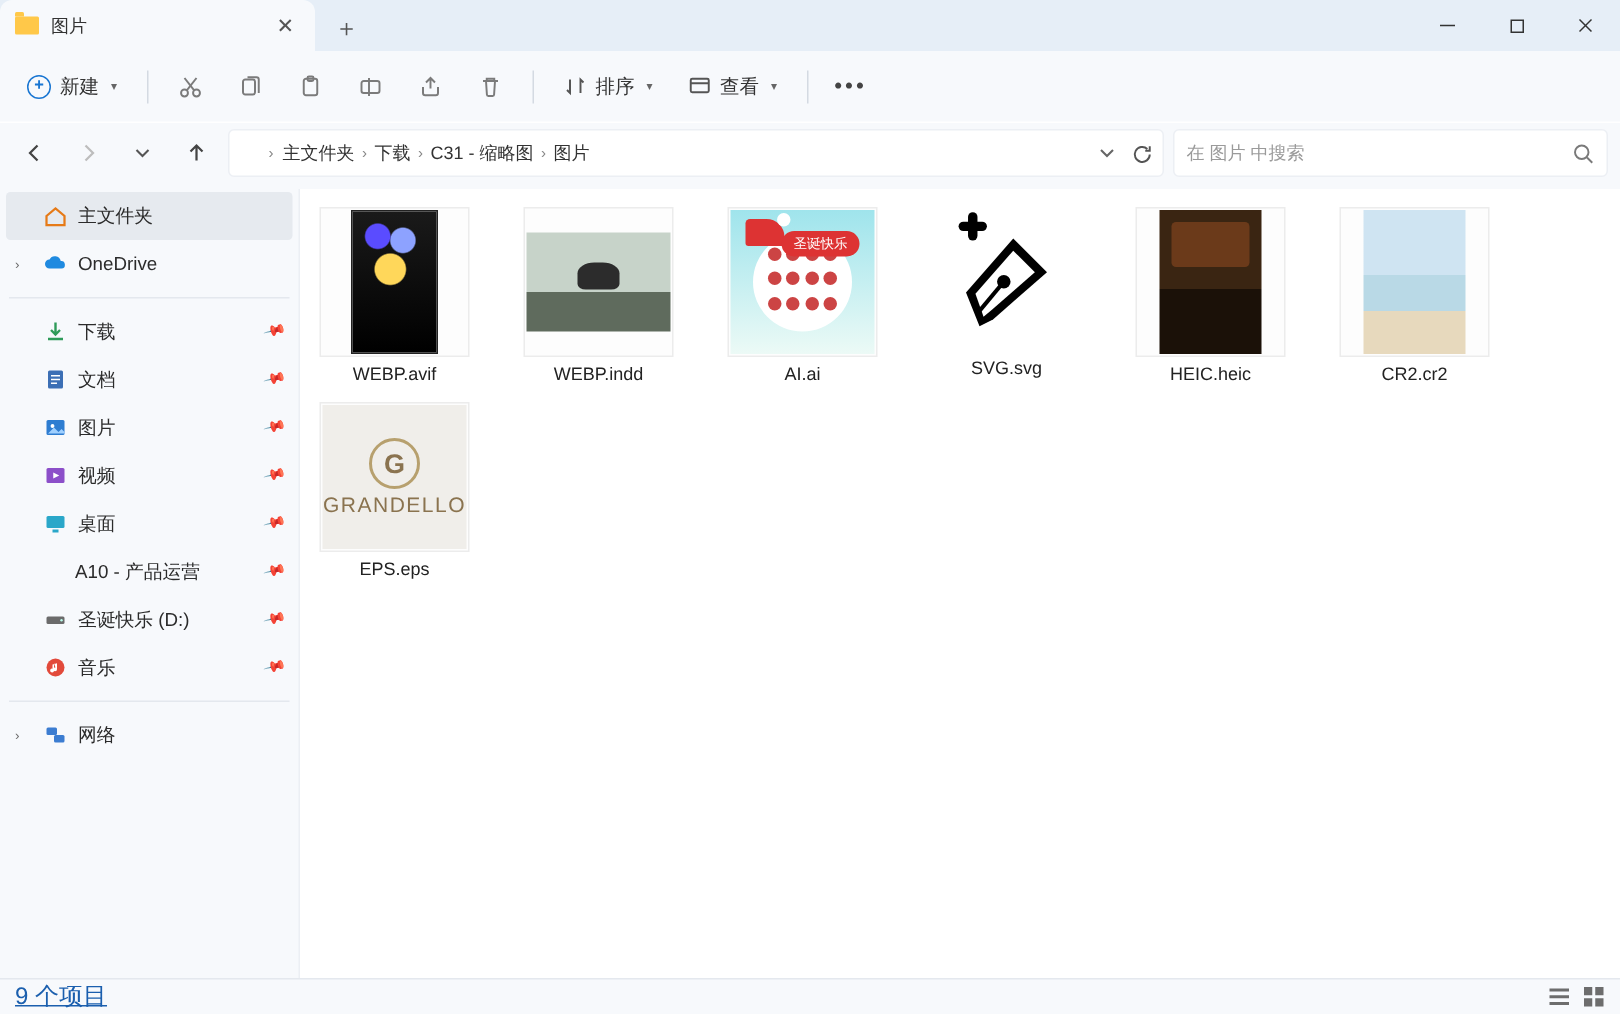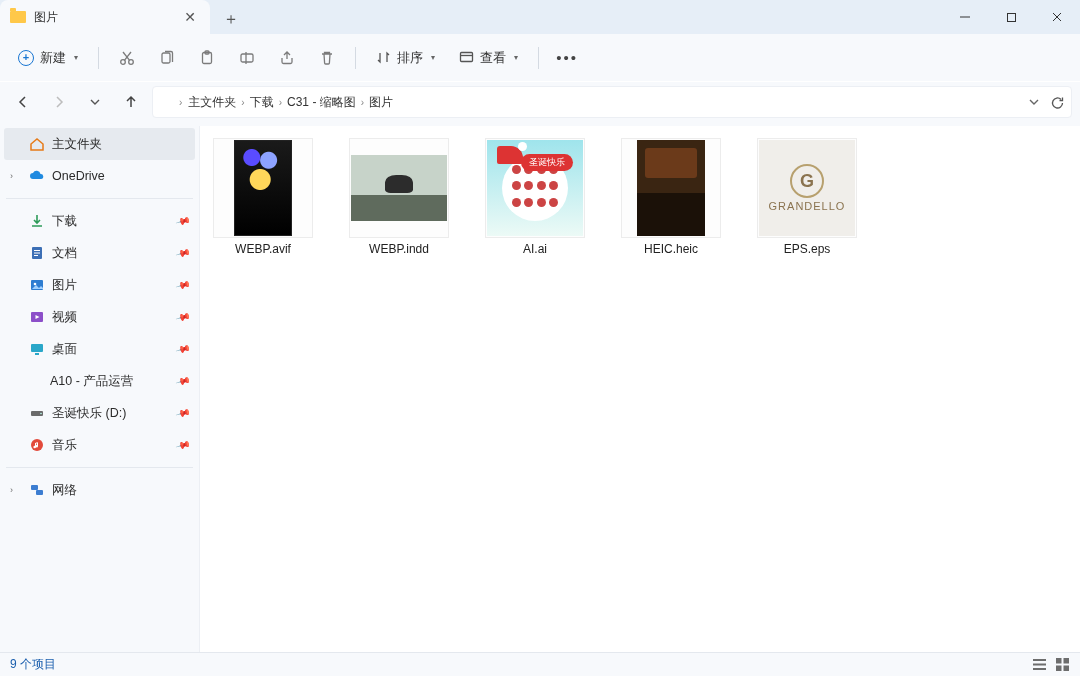"在 图片 中搜索" div.search-box { html: none -> <div> <input> <svg> <circle></circle> <line></line> </svg> </div> }
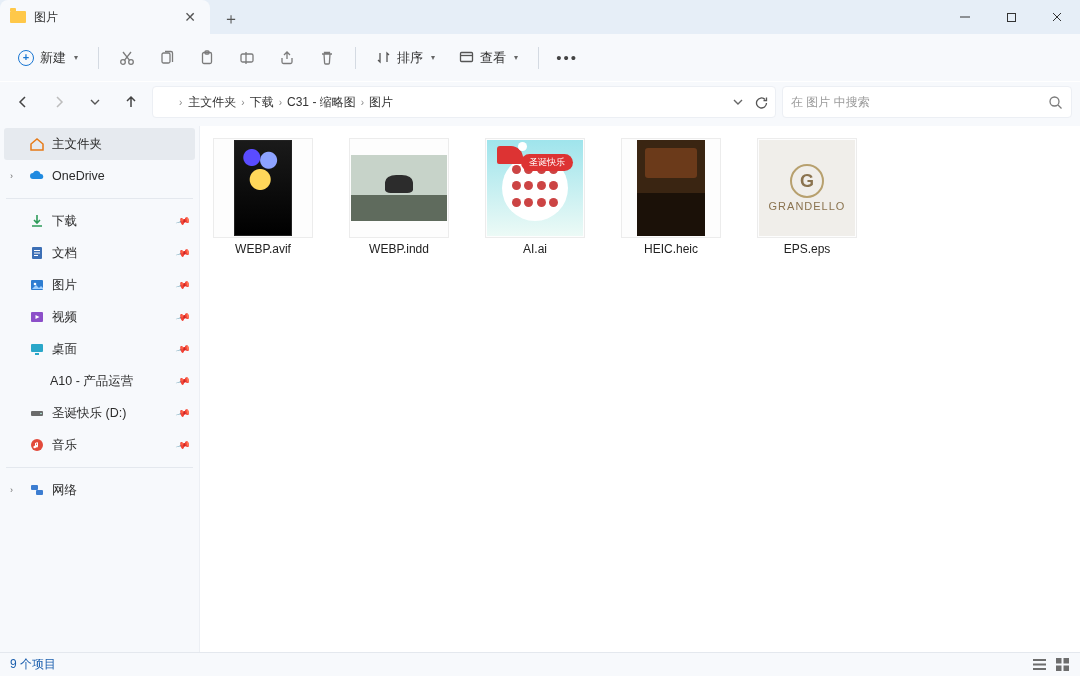"SVG.svg" div.file { html: none -> <div> <div> <svg> <path></path> <path></path> <circle></circle> <line></line> <g> <line></line> <line></line> </g> </svg> </div> <div>SVG.svg</div> </div> }
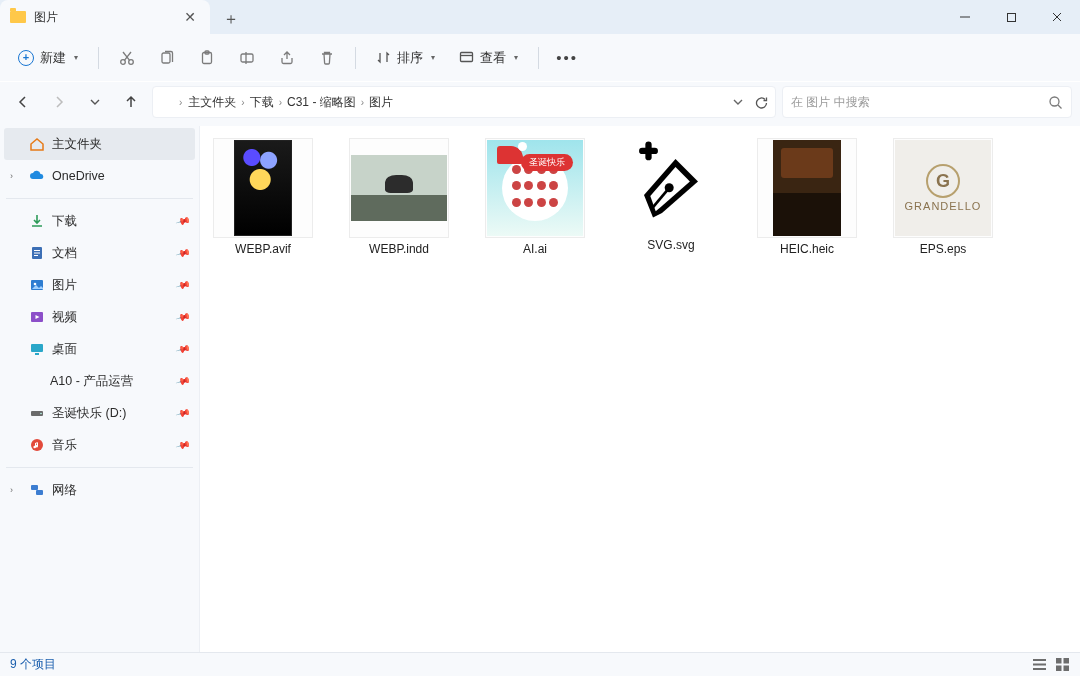"CR2.cr2" div.file { html: none -> <div> <div> <div></div> </div> <div>CR2.cr2</div> </div> }
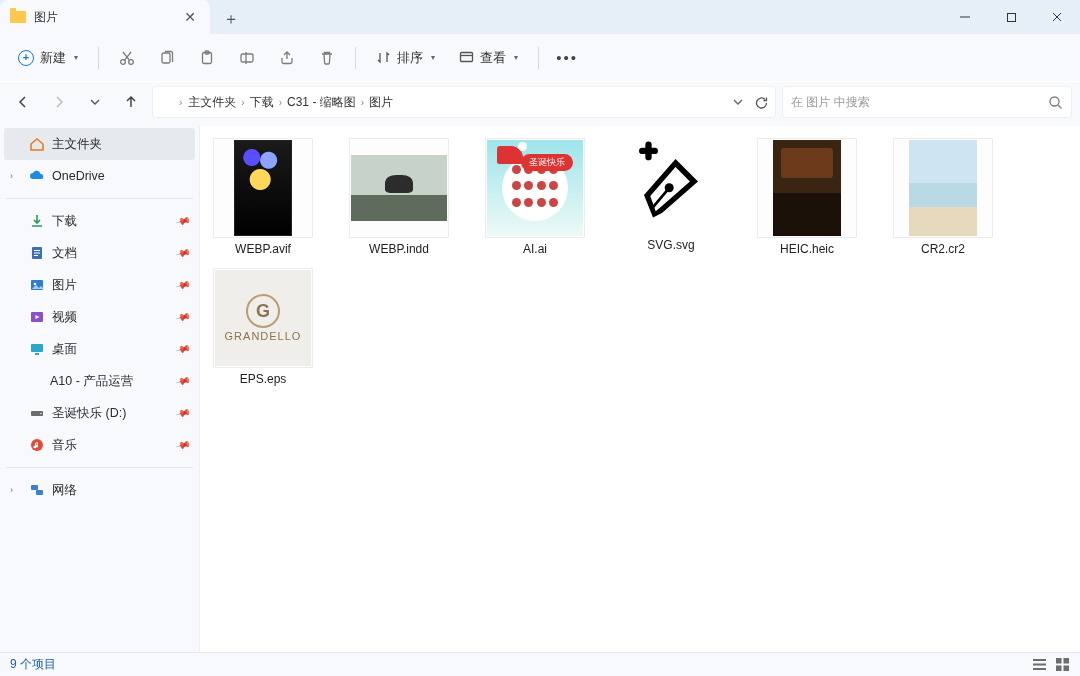"GRANDELLO" .th-eps .word { font-size: 11px -> 14px }
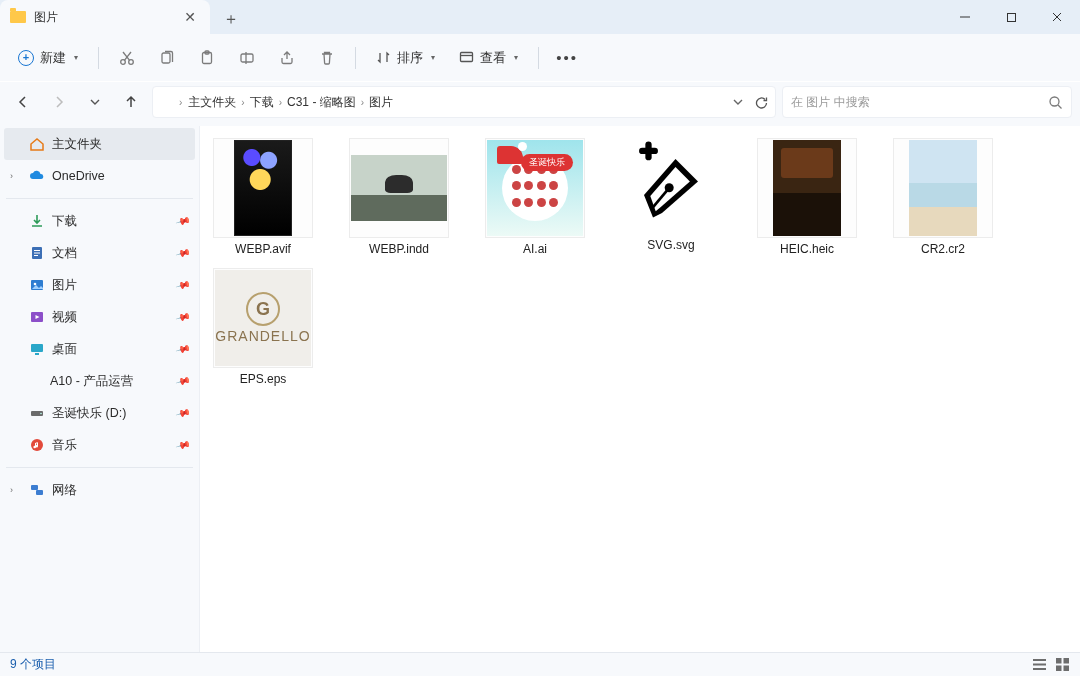"9 个项目" .statusbar { font-size: 12px -> 16px; text-decoration: none -> underline }
